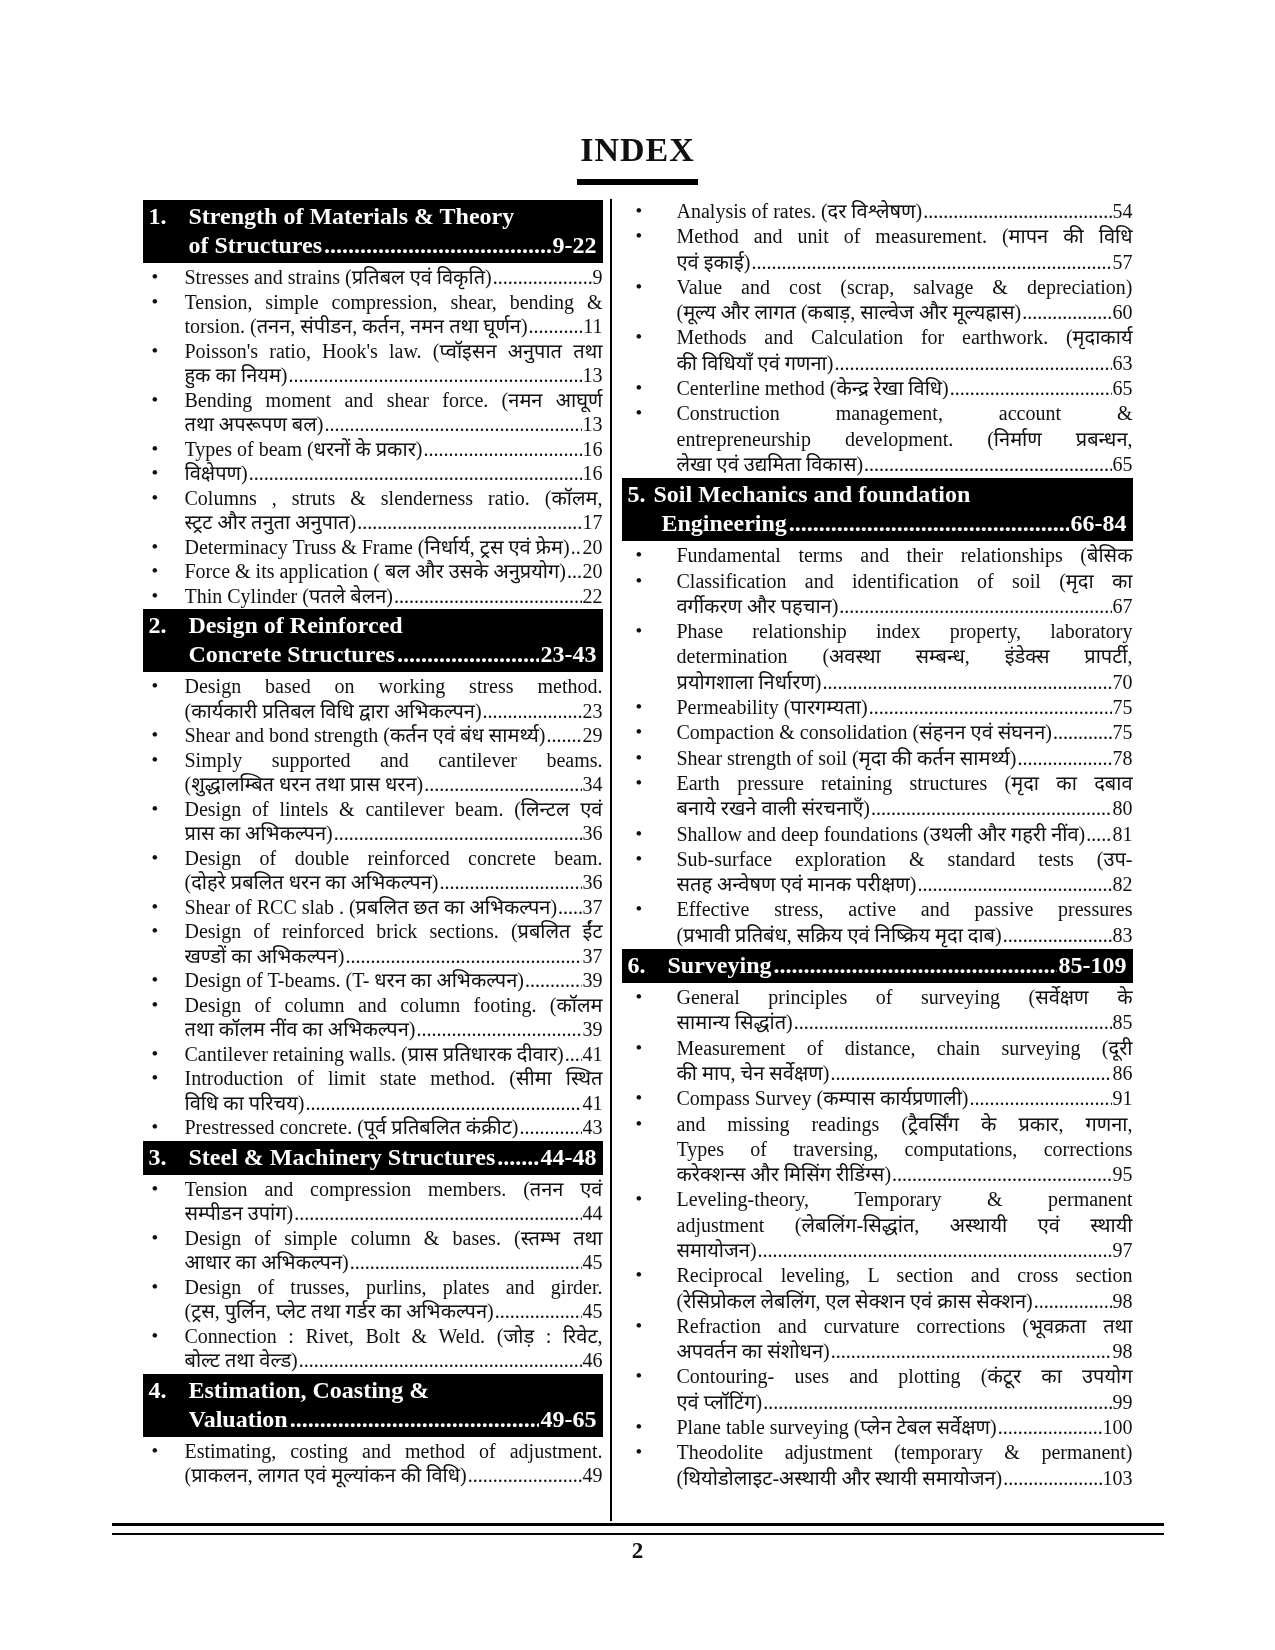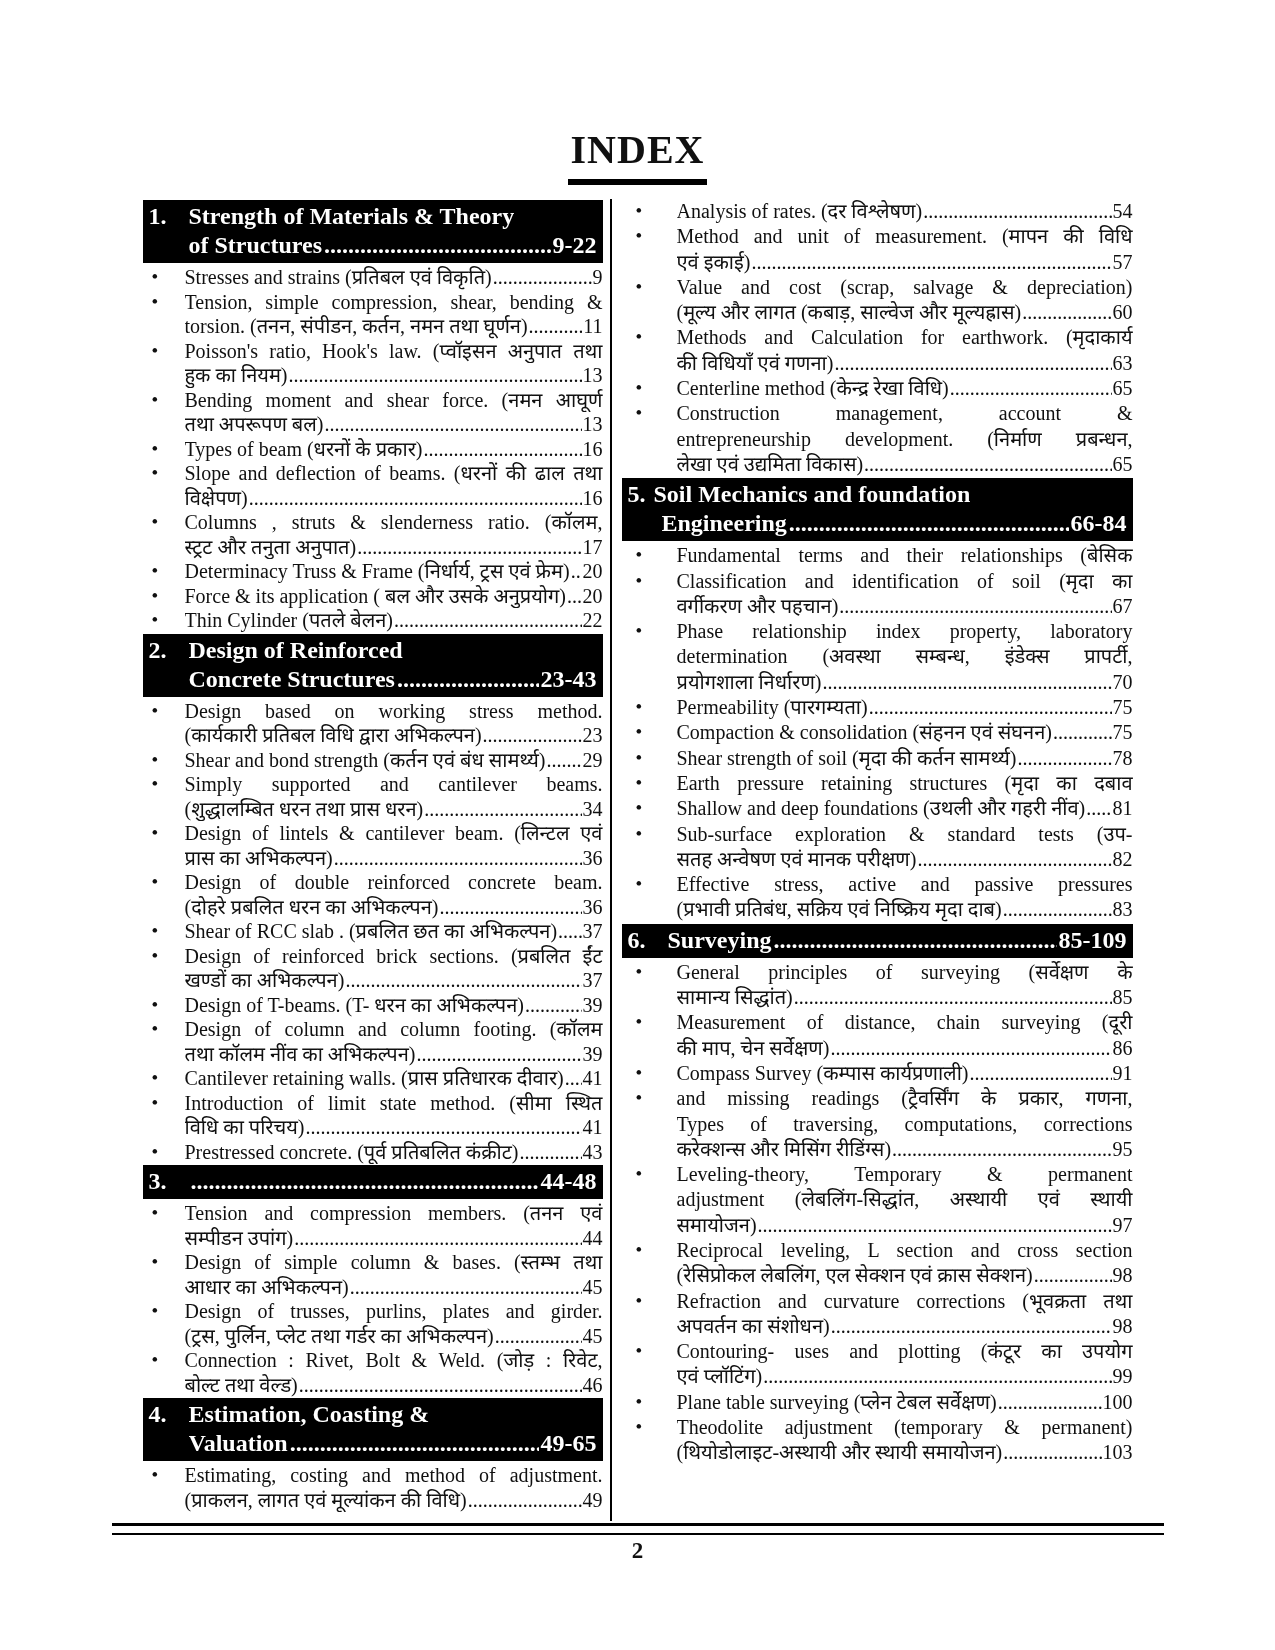"INDEX" .title { font-size: 40px -> 34px }
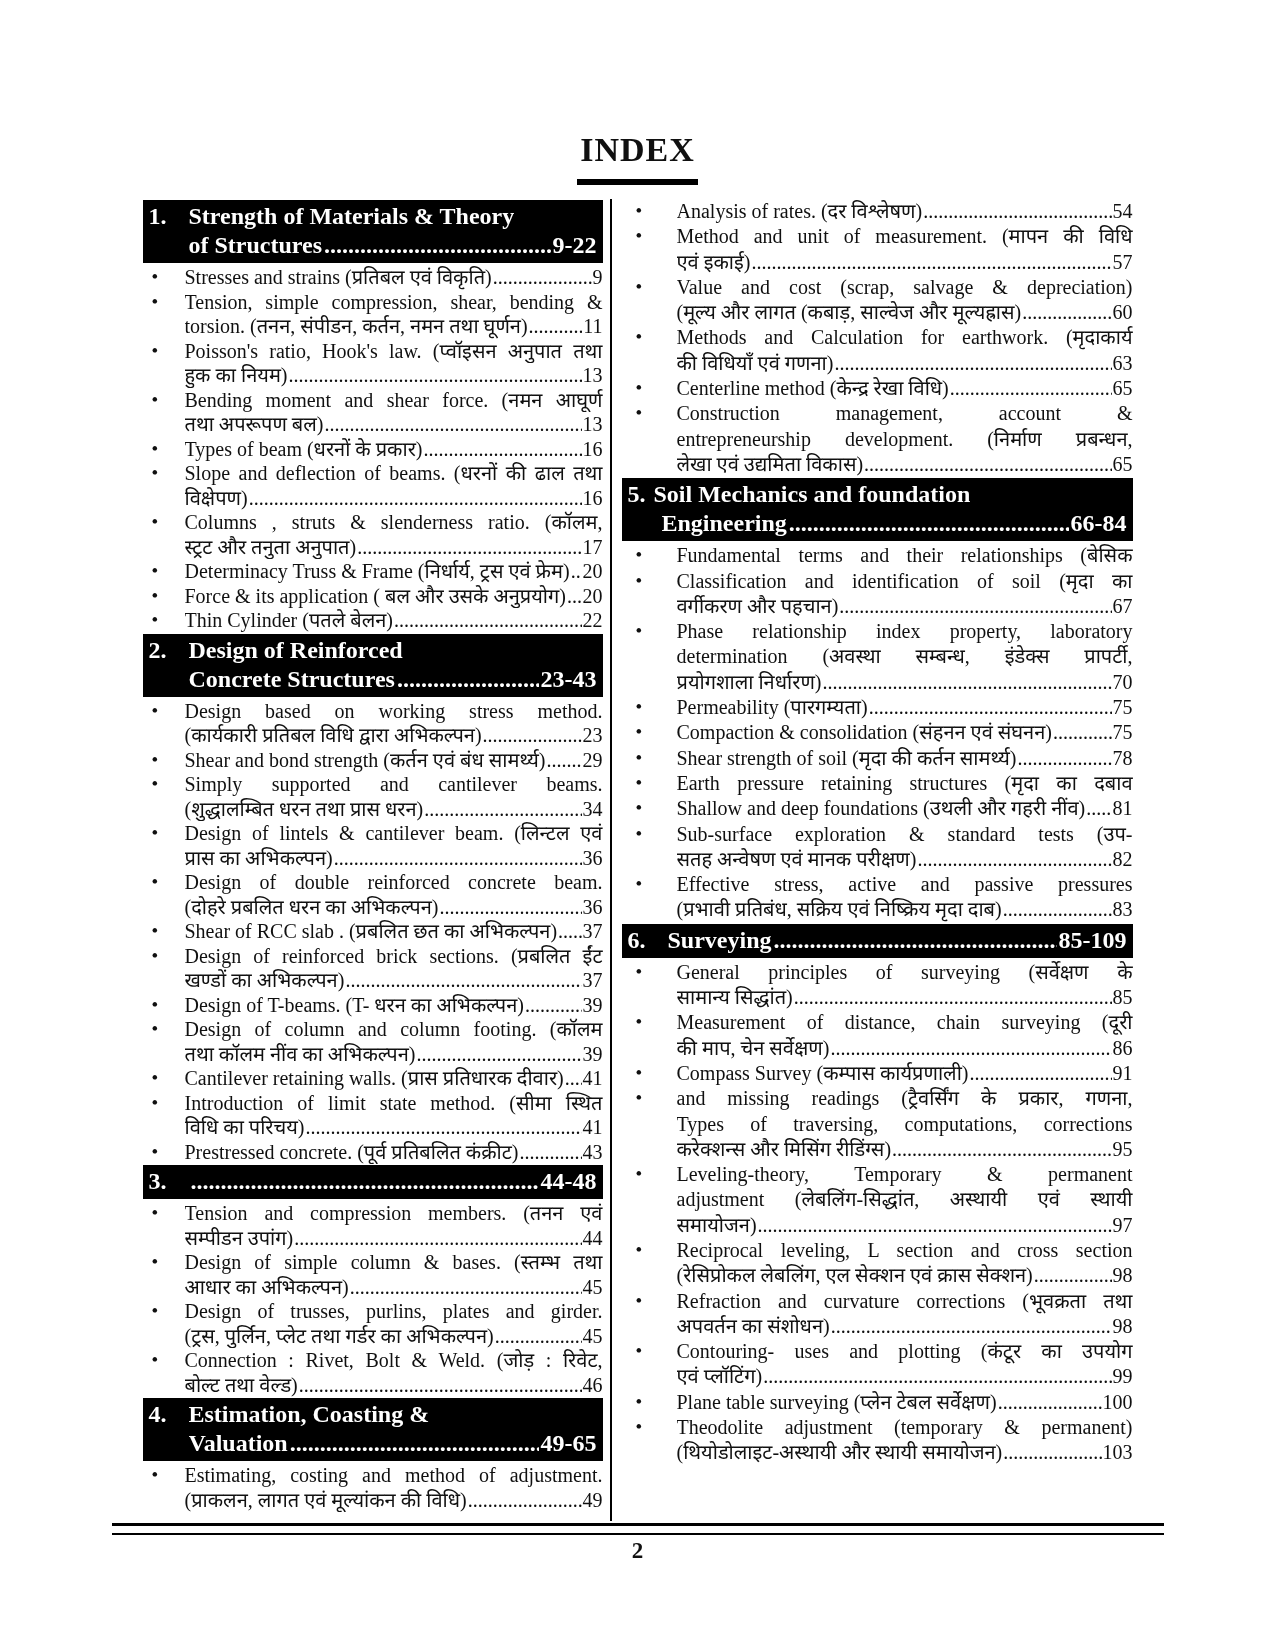"Slope and deflection of beams." div.eline { html: <div>Slope and deflection of beams. (धरनों की ढाल तथा</div> -> none }
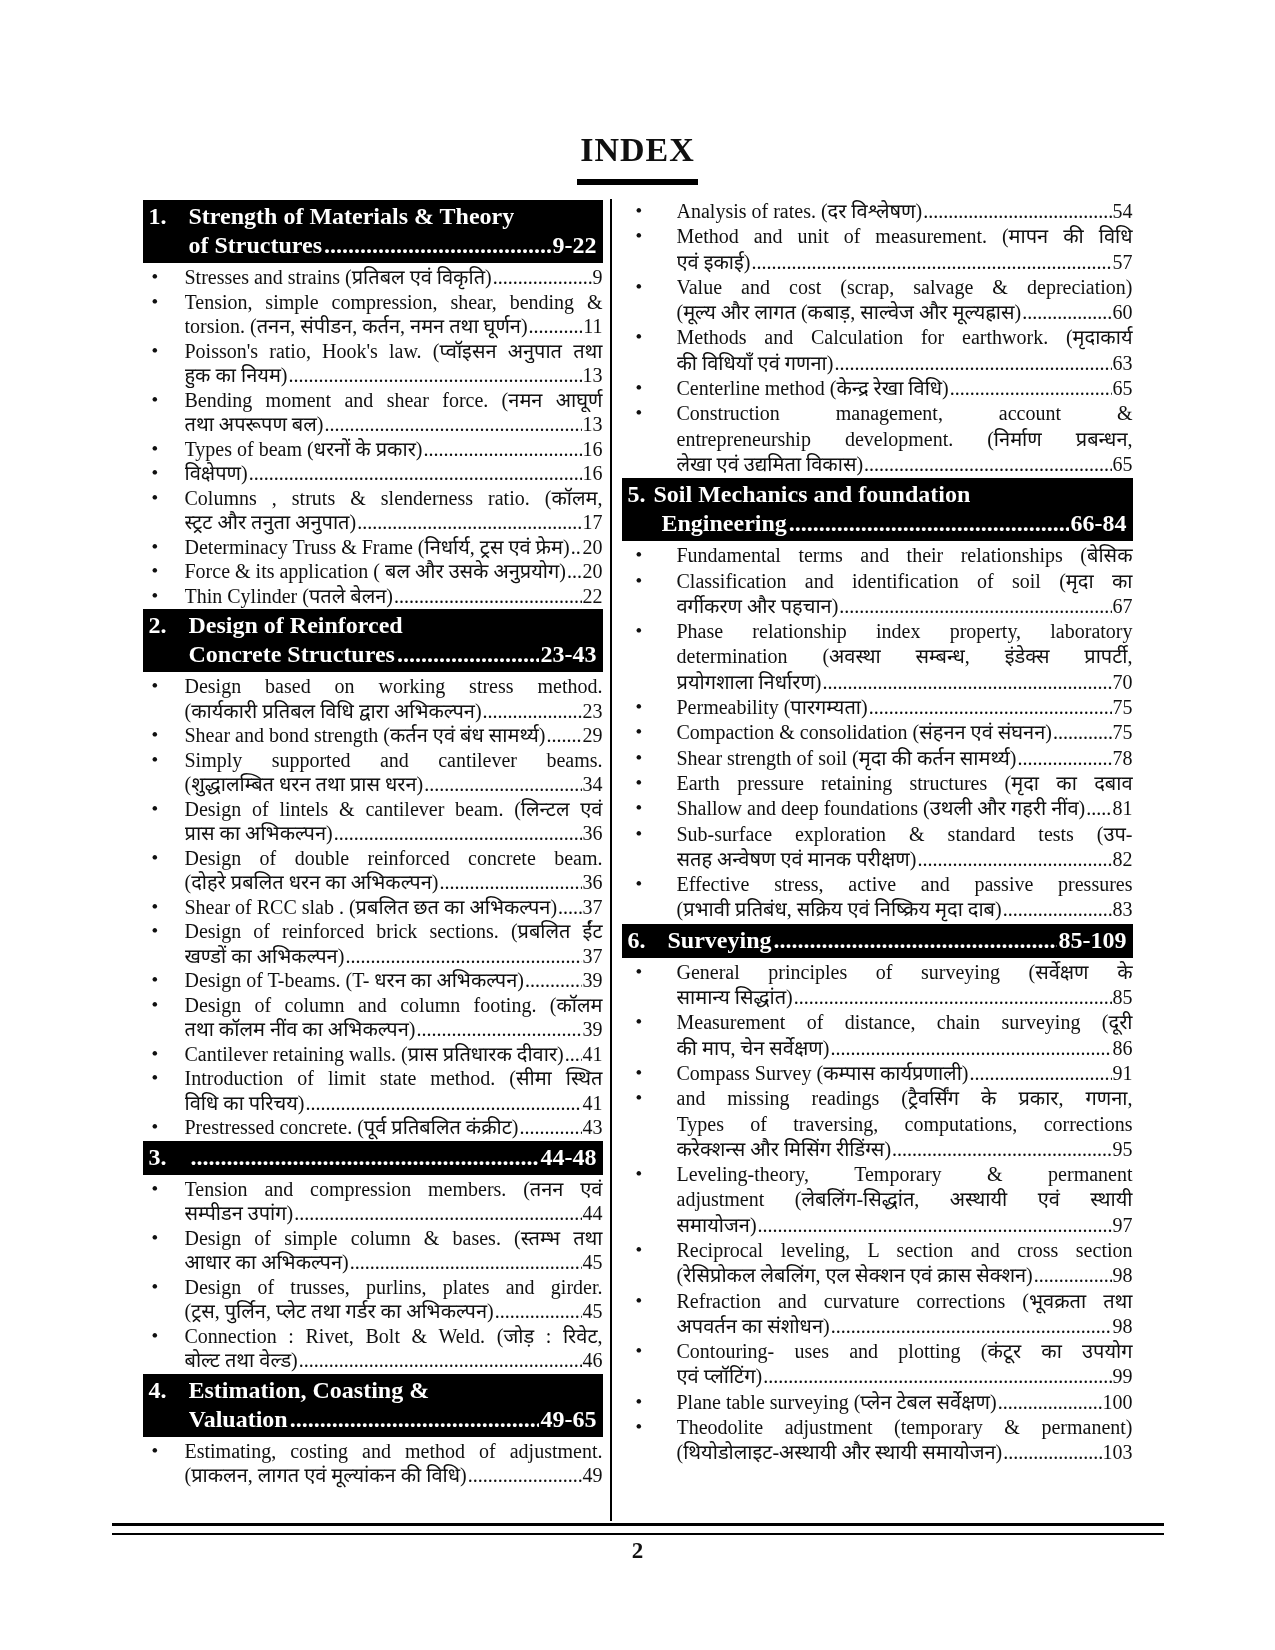"बनाये रखने वाली संरचनाएँ)" div.eline { html: none -> <div> <span>बनाये रखने वाली संरचनाएँ)</span> <span></span> <span>80</span> </div> }
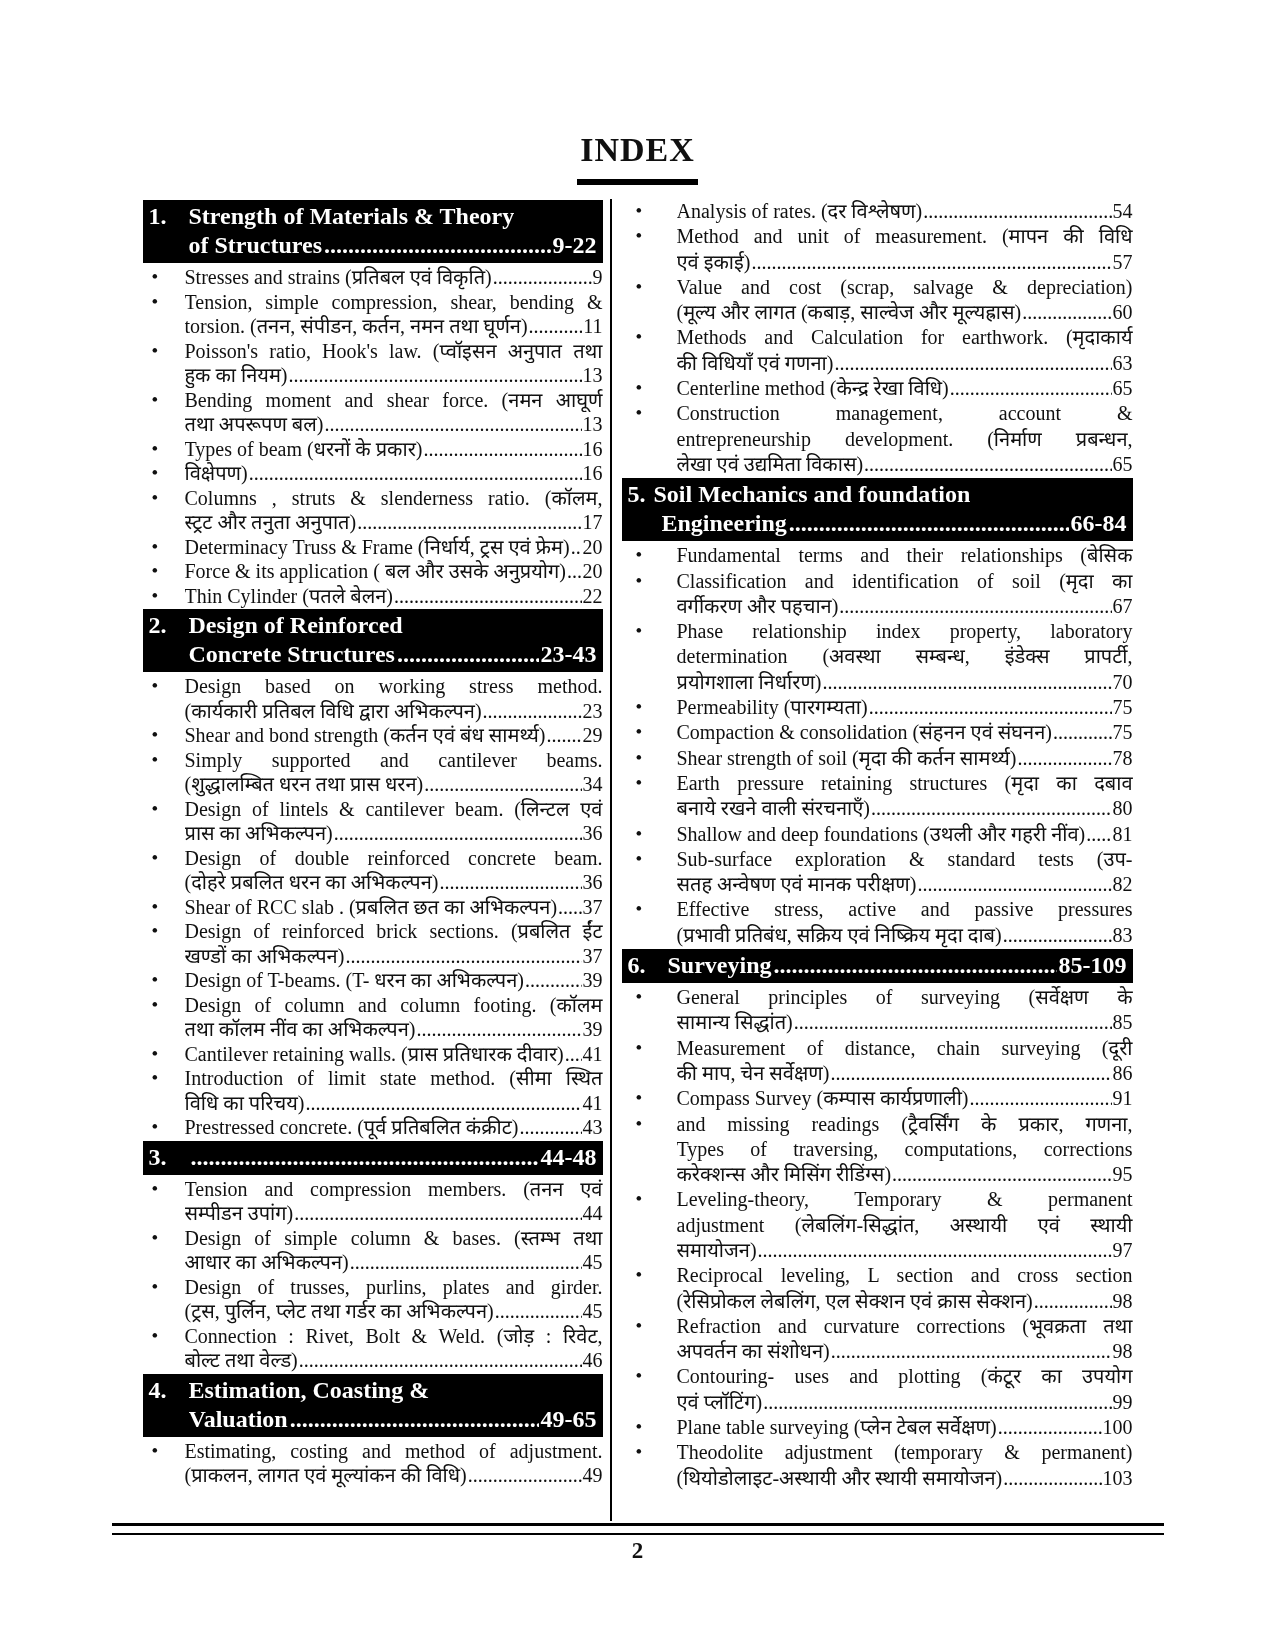"Steel & Machinery Structures" span.htxt { html: none -> <span>Steel &amp; Machinery Structures</span> }
